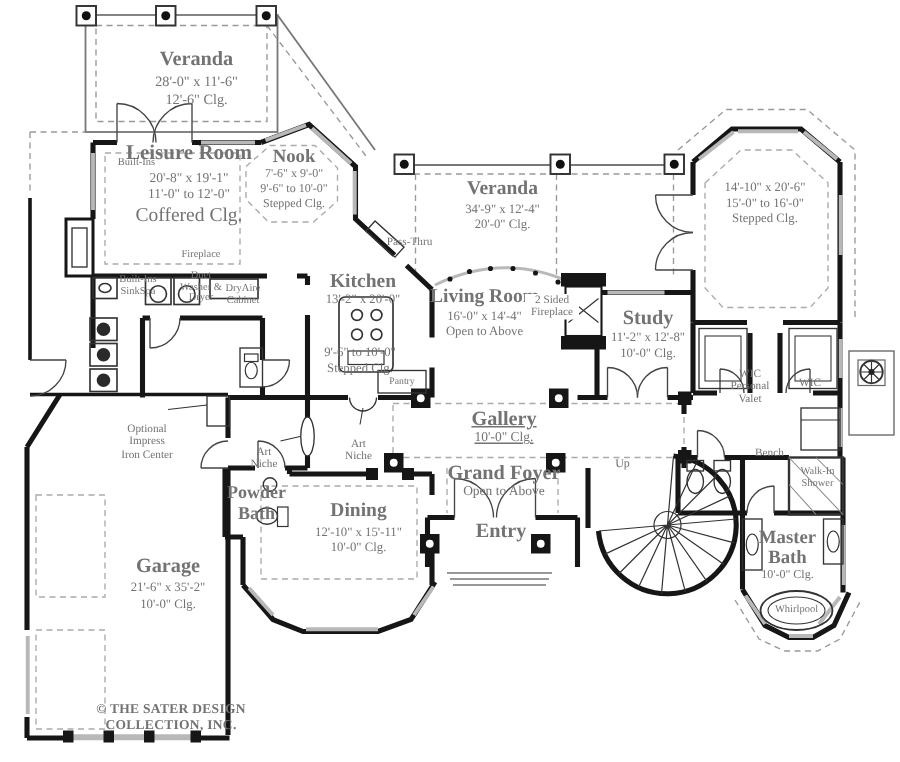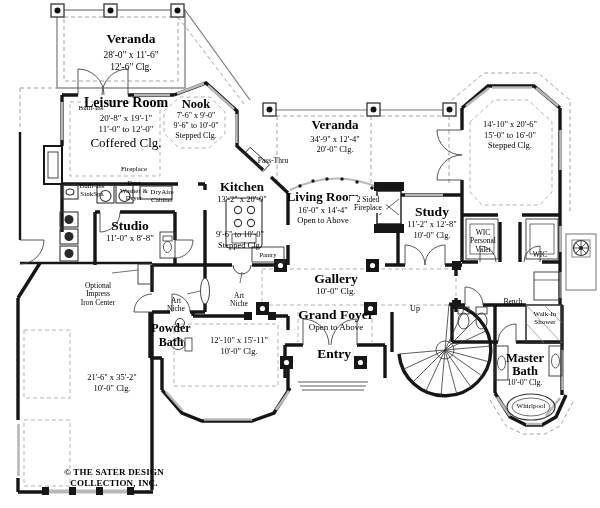"Veranda" .page { color: #000000 -> #737373 }
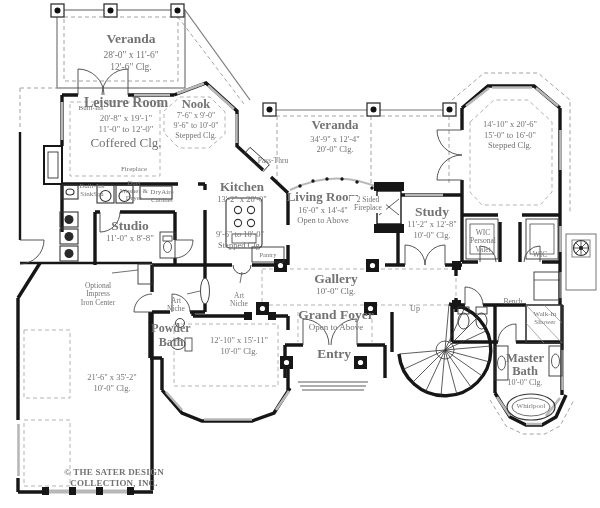"Studio" div.lbl { html: <div> <span>Studio</span> <span>11'-0" x 8'-8"</span> </div> -> none }
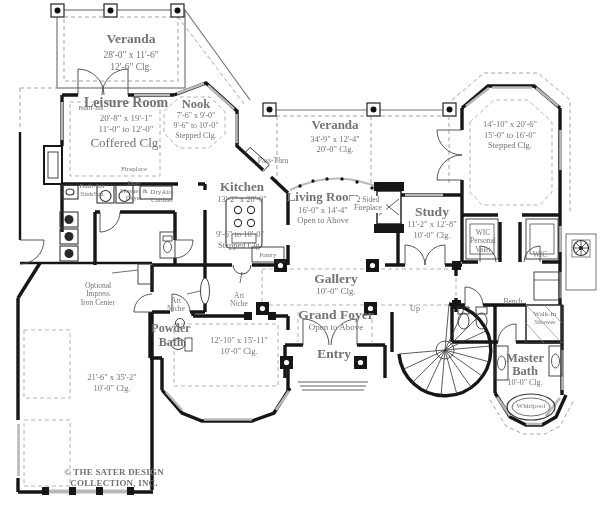"WIC Personal Valet" div.lbl { padding-left: none -> 17px; top: 217px -> 233px }
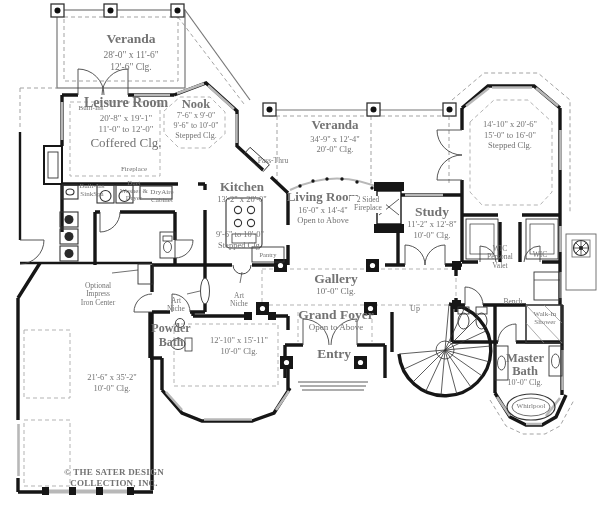"Gallery" div.lbl { text-decoration: none -> underline }
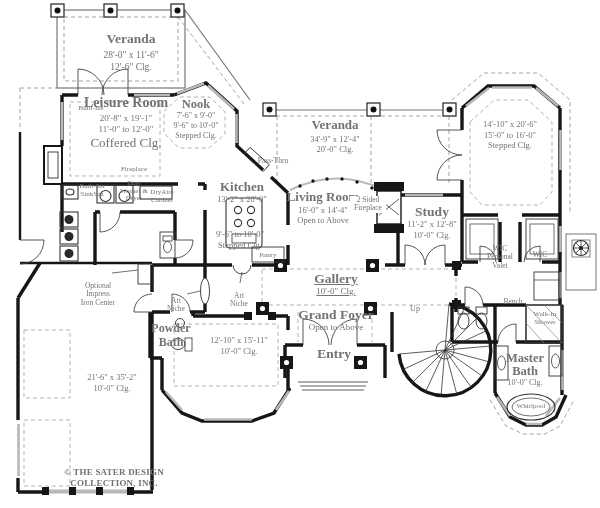"Dining" span.t { html: none -> <span>Dining</span> }
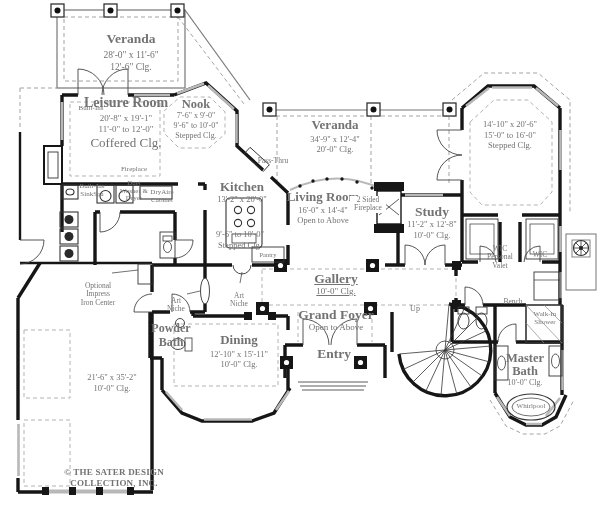"Garage" span.t { html: none -> <span>Garage</span> }
